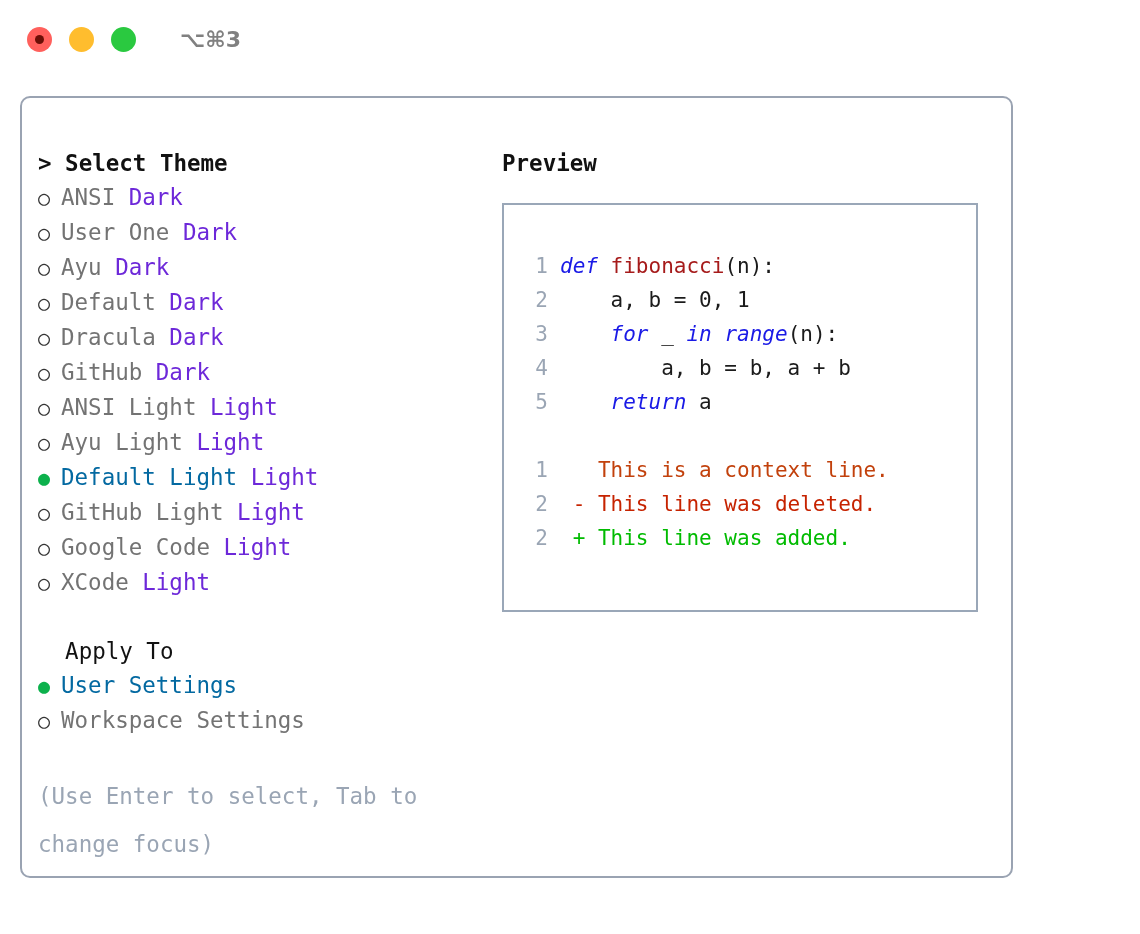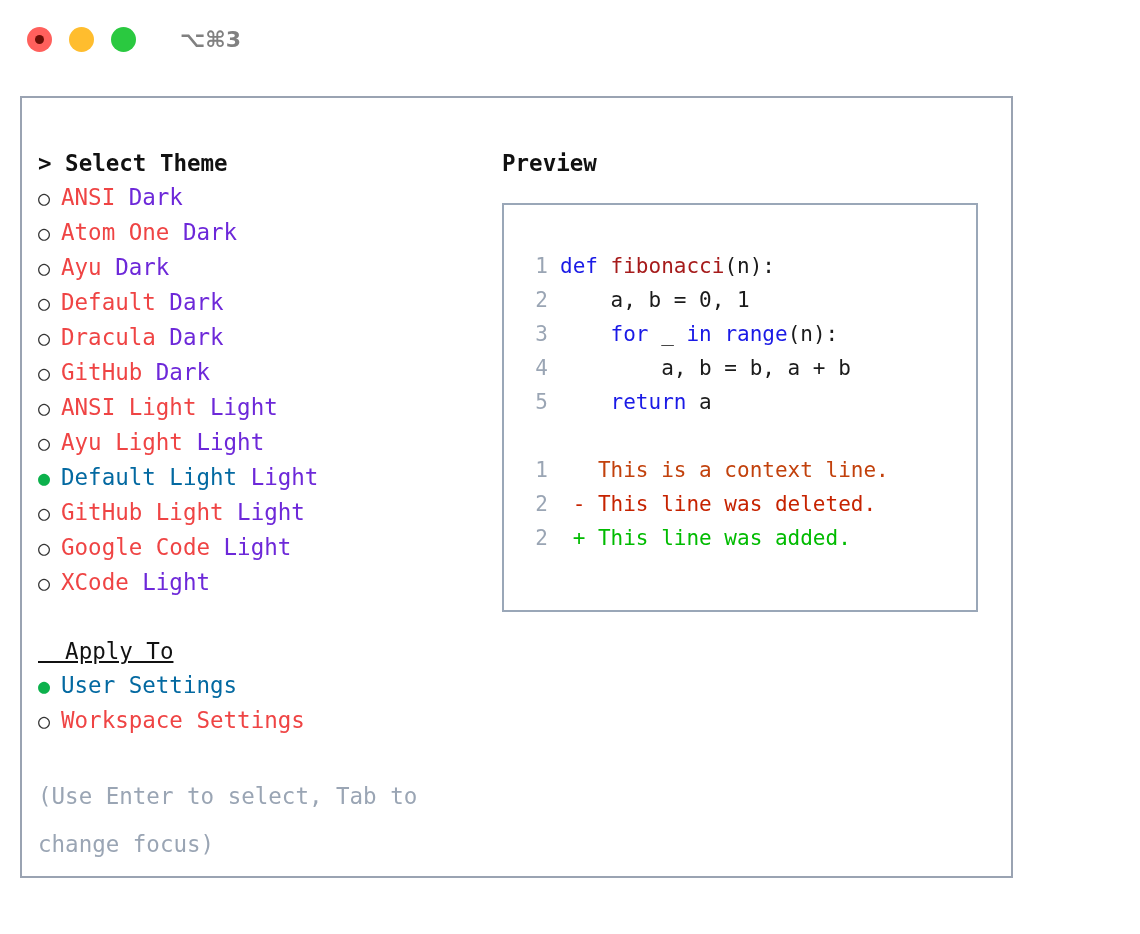"> Select Theme" .window { border-radius: 0 -> 10px }
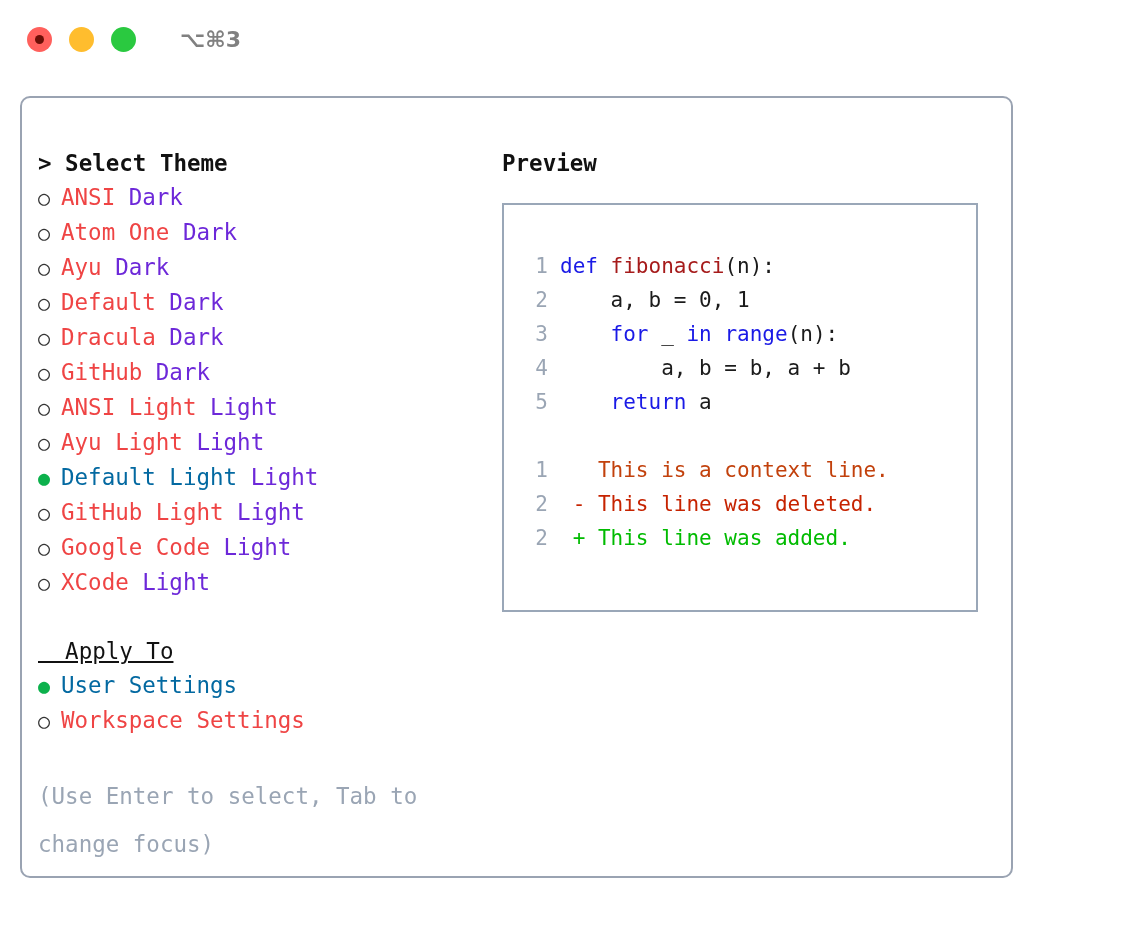"ANSI" .opt-label { color: #ef4444 -> #737373 }
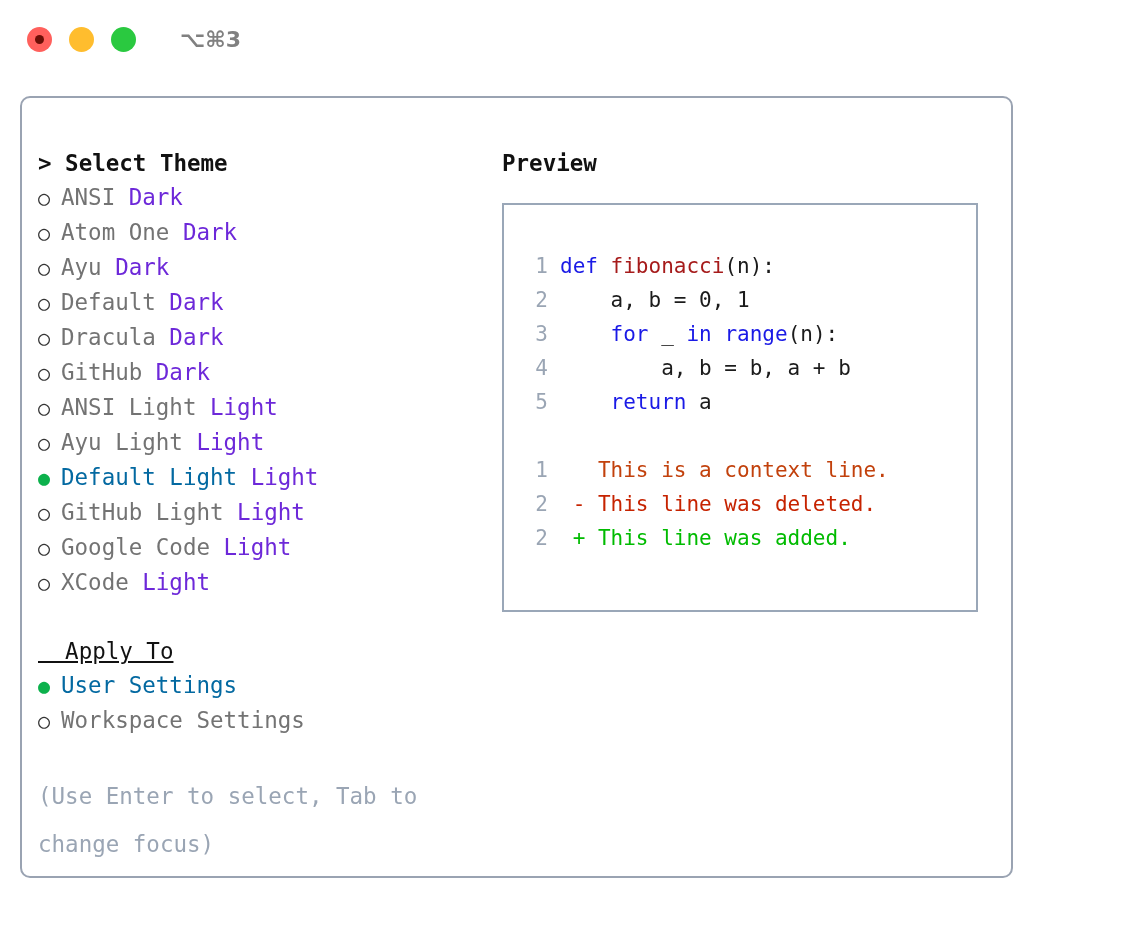"Atom One" span.opt-label { text: Atom -> User }
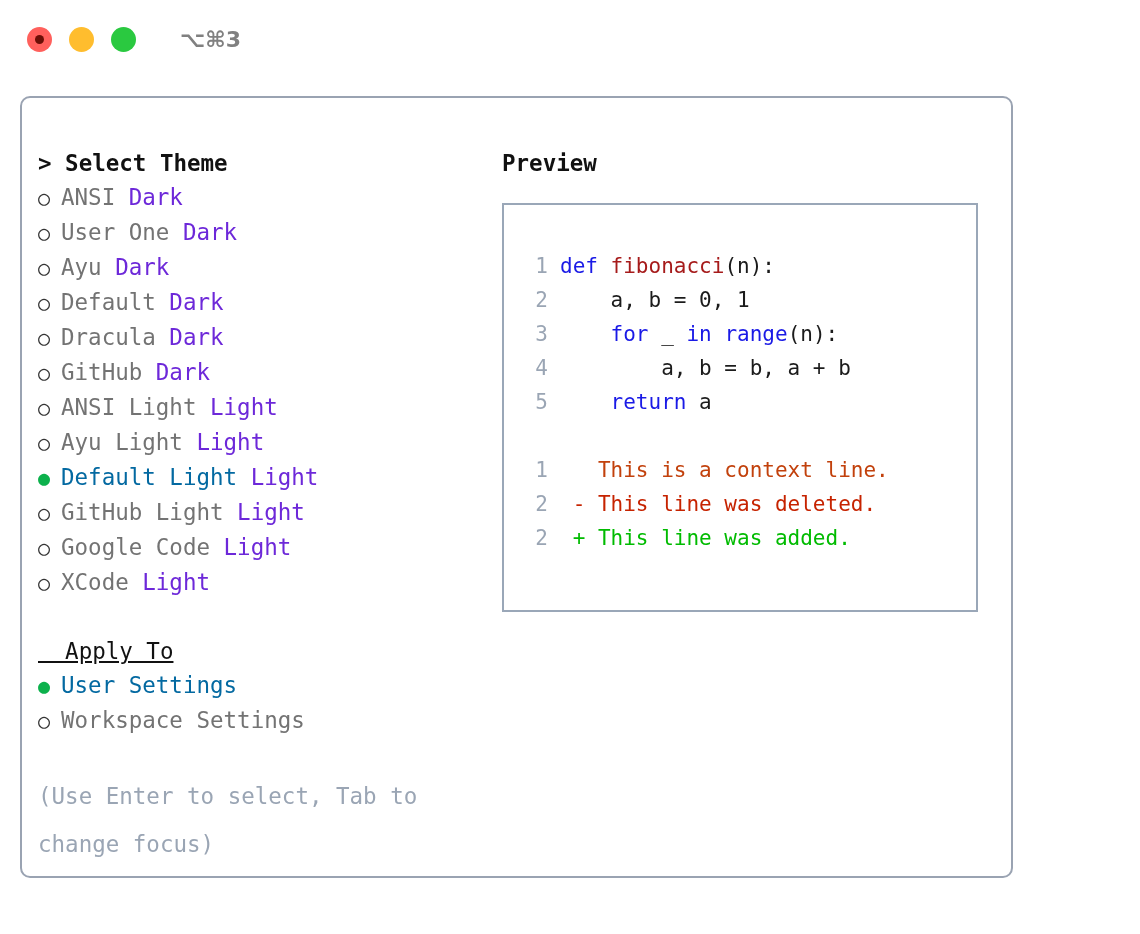"def" .kw { font-style: none -> italic }
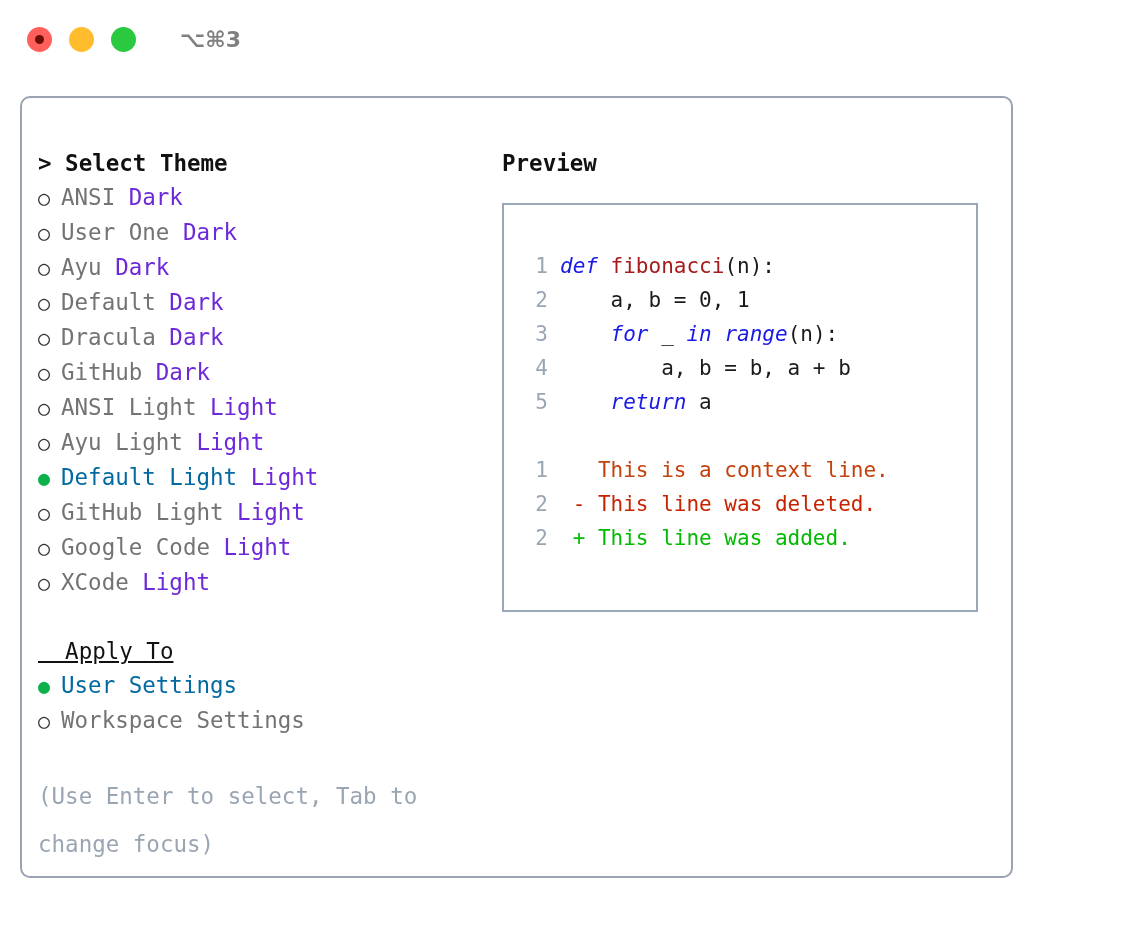"Apply To" .heading.plain { text-decoration: underline -> none }
